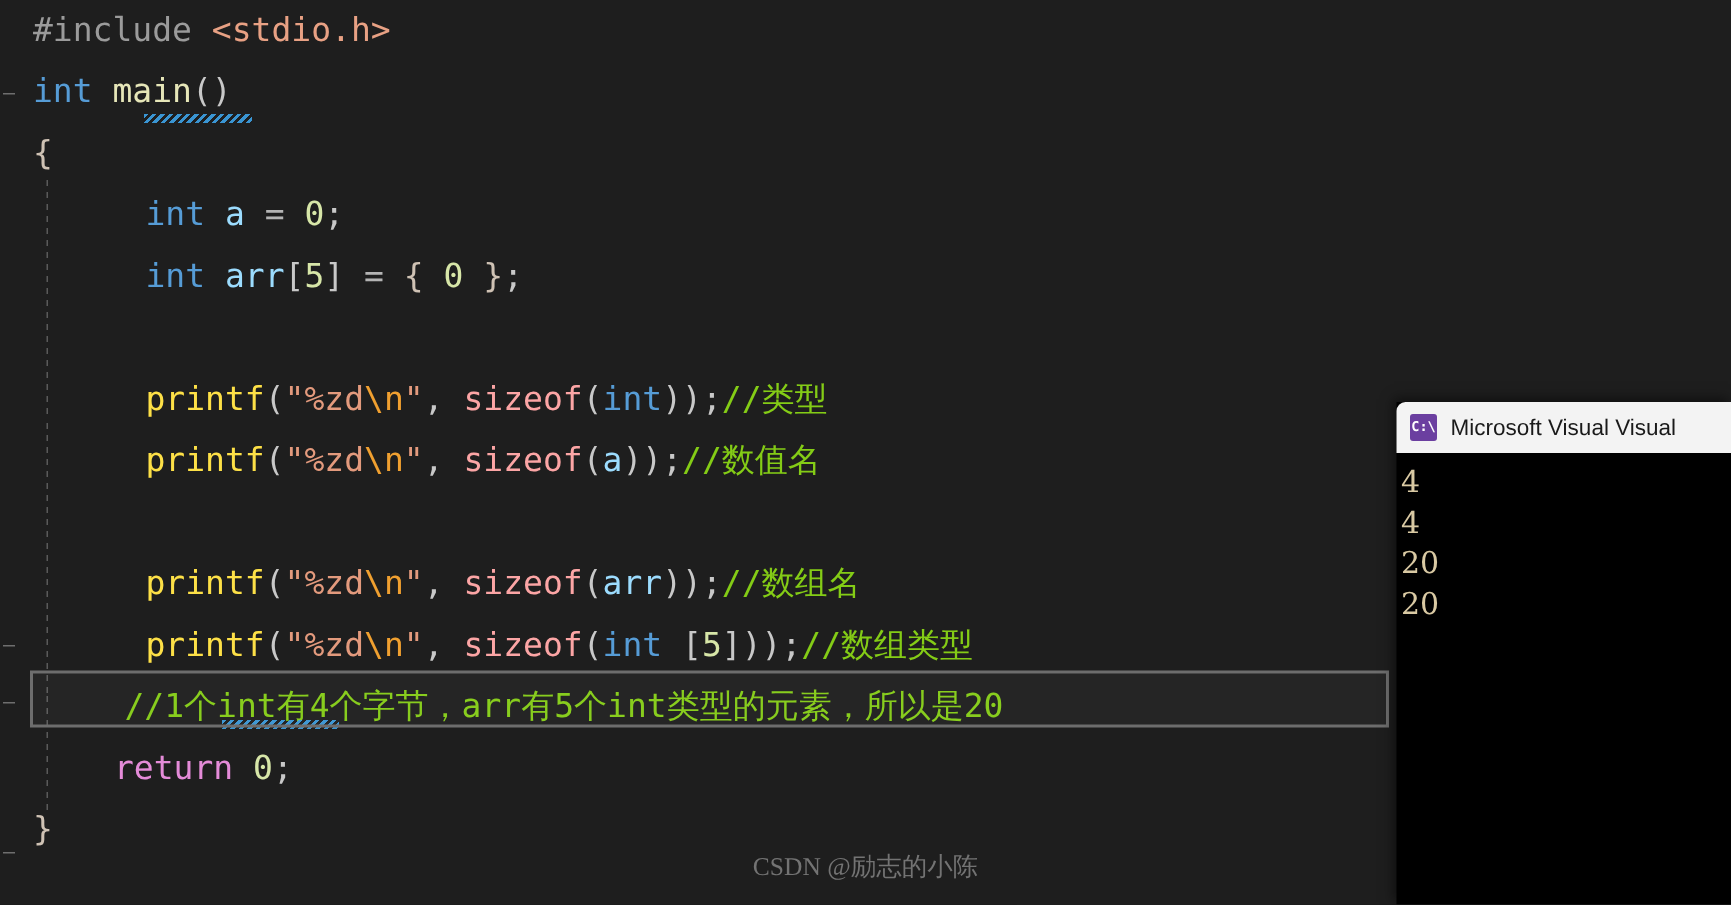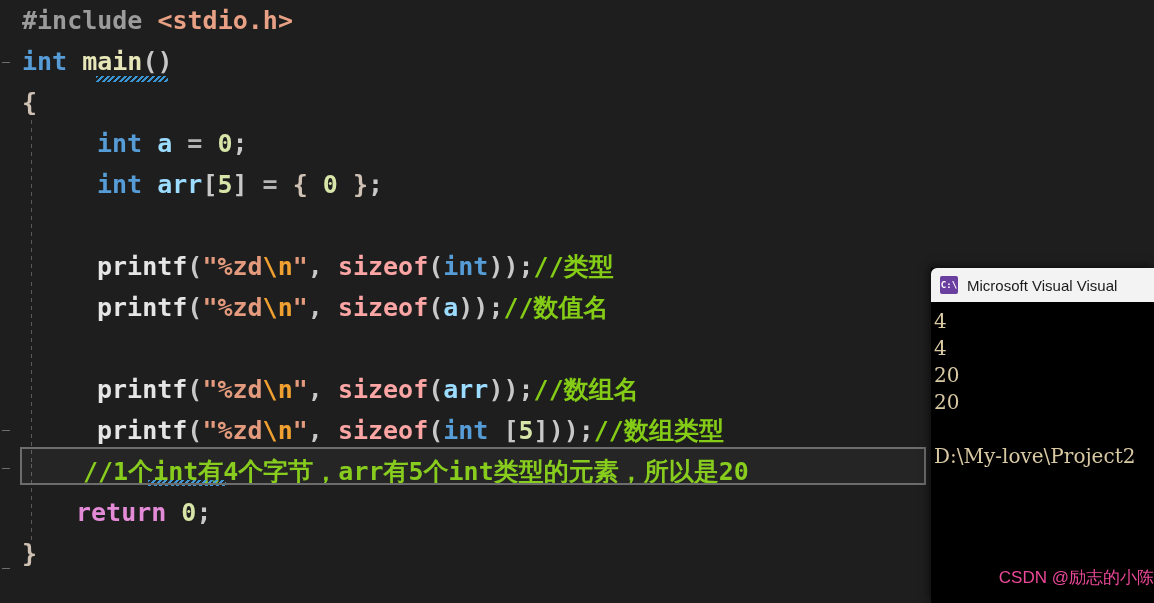"#include <stdio.h>" .code-line { font-size: 25px -> 22px; font-weight: bold -> normal }
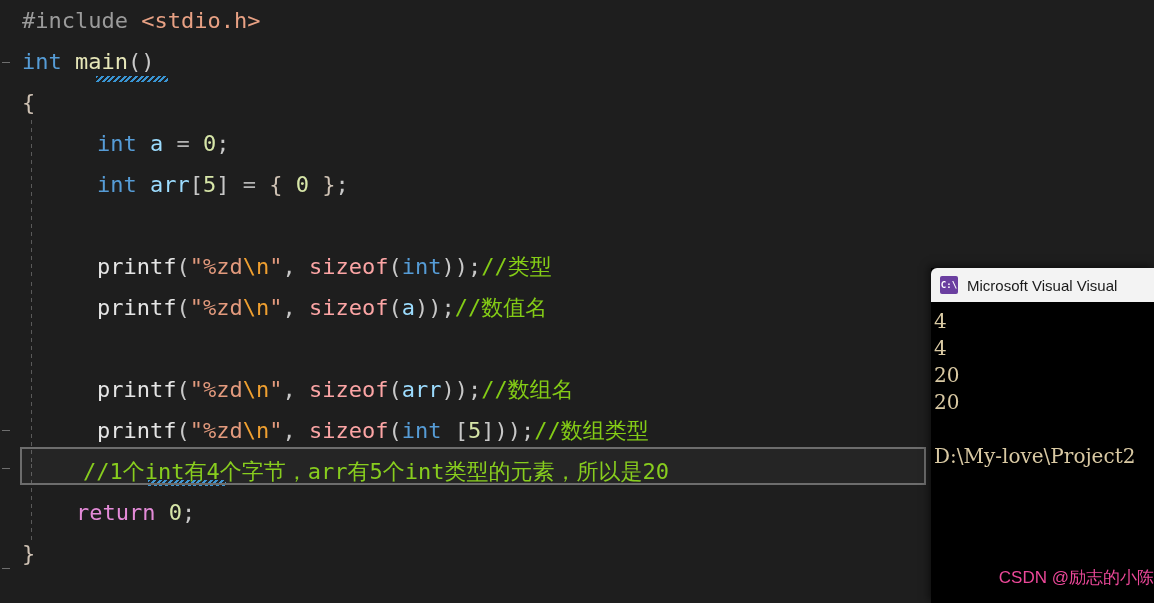"printf" .t-fn { color: #e5e5e5 -> #fde047 }
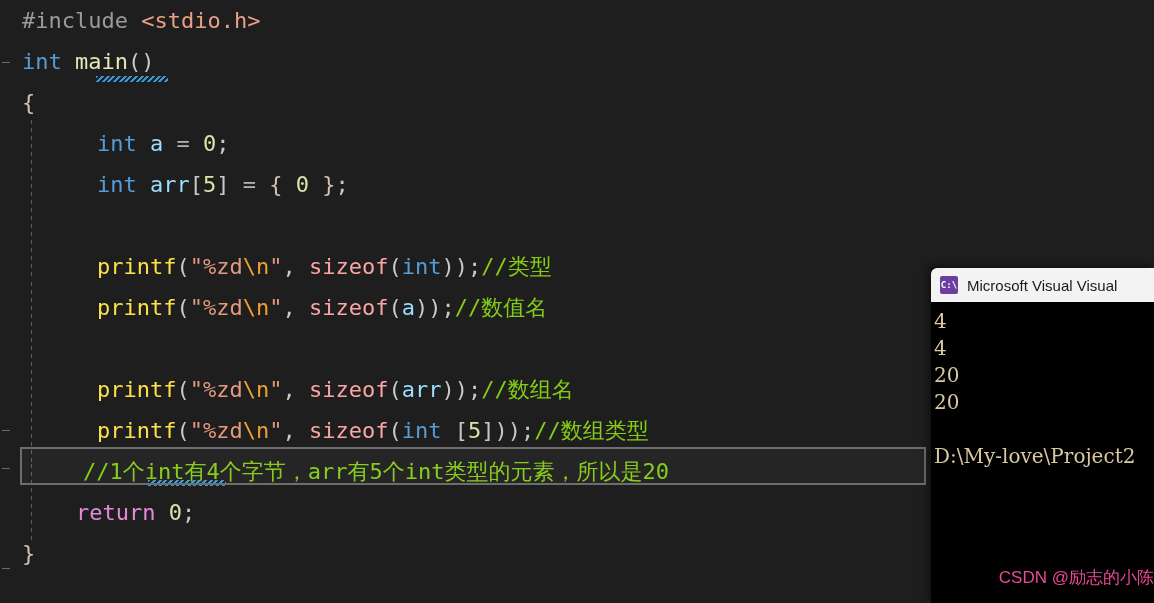"D:\My-love\Project2" div.con-line { html: <div>D:\My-love\Project2</div> -> none }
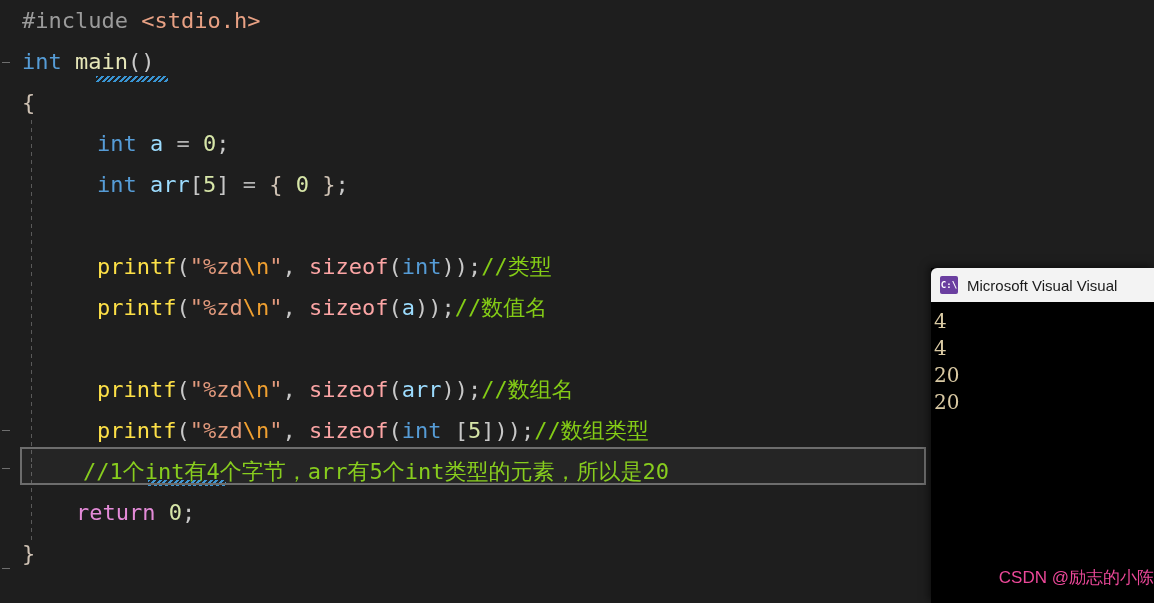"CSDN @励志的小陈" #watermark { color: #ec4899 -> #737373; font-family: Liberation Sans, sans-serif -> Liberation Serif, serif; text-align: right -> center }
